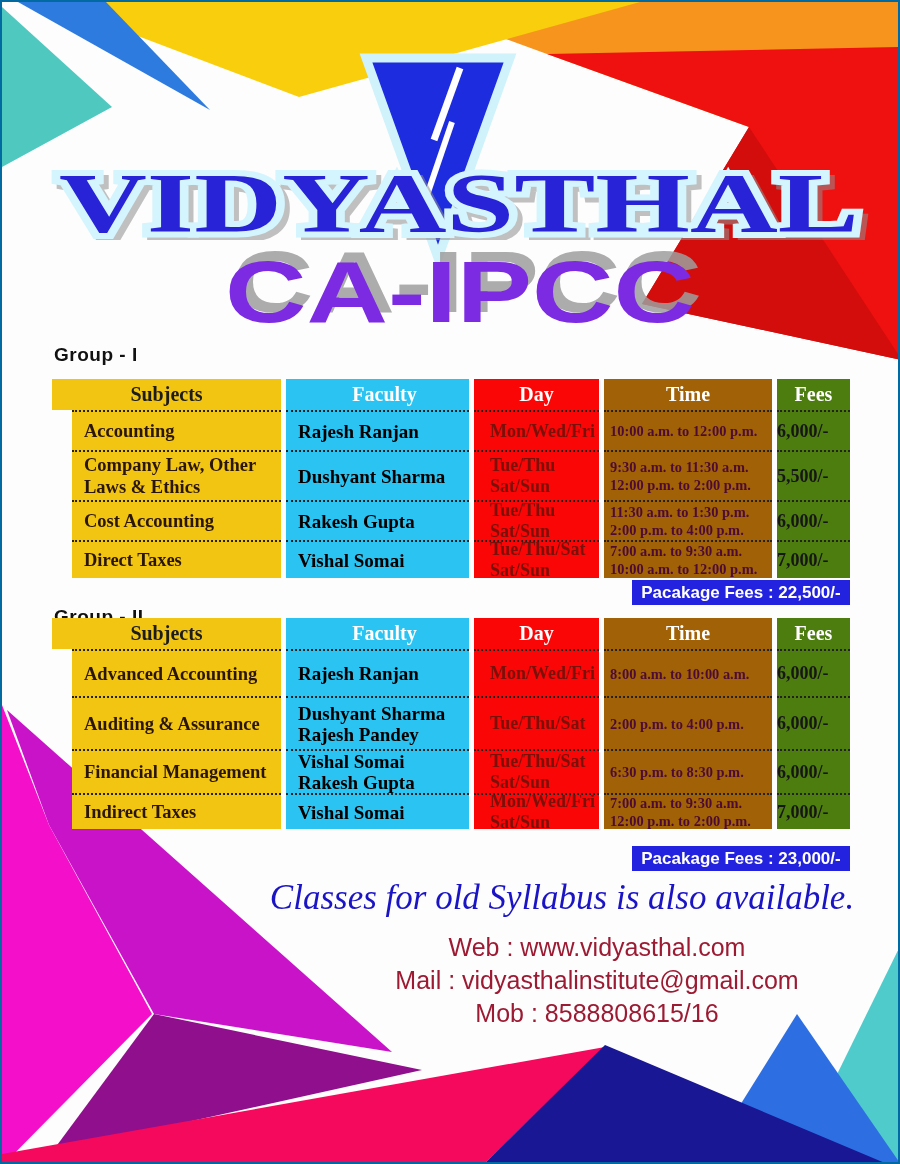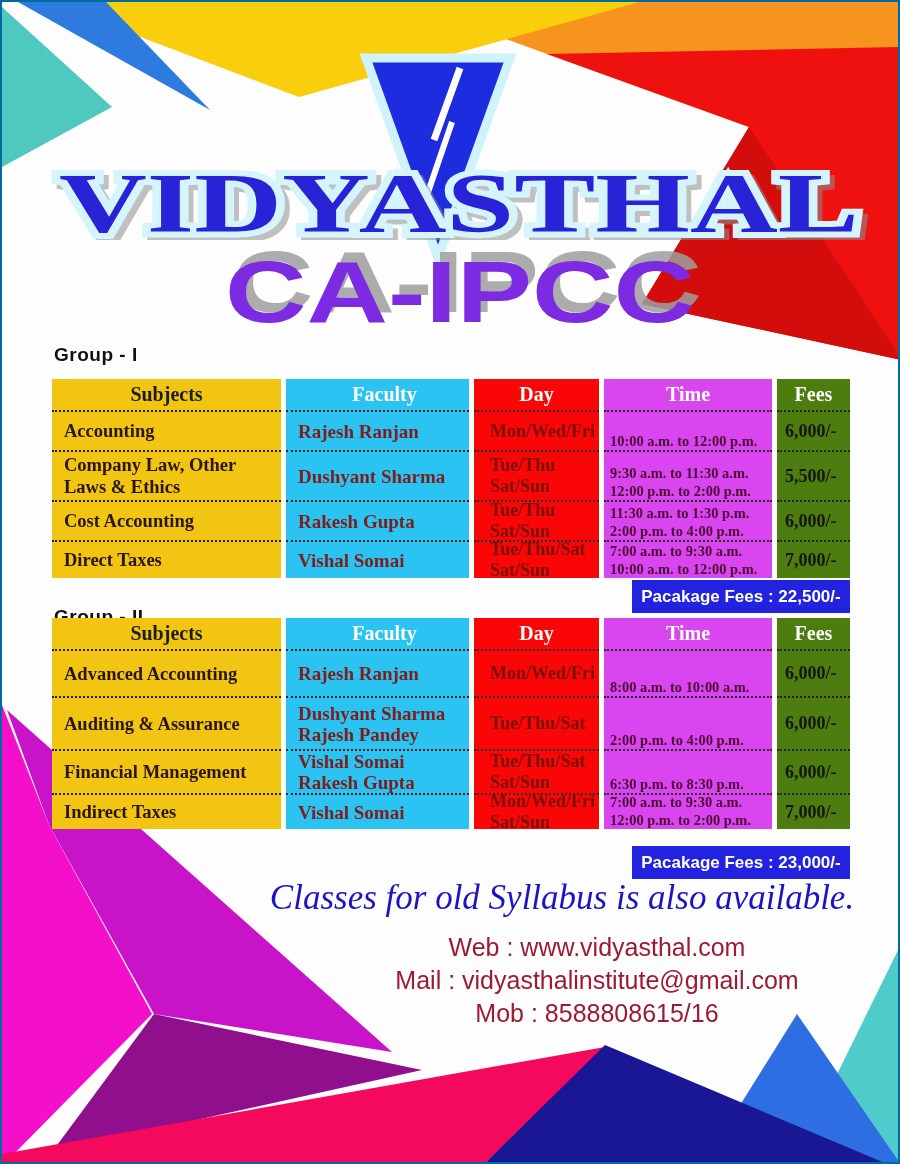"Time" .c3 { background: #d946ef -> #a16207 }
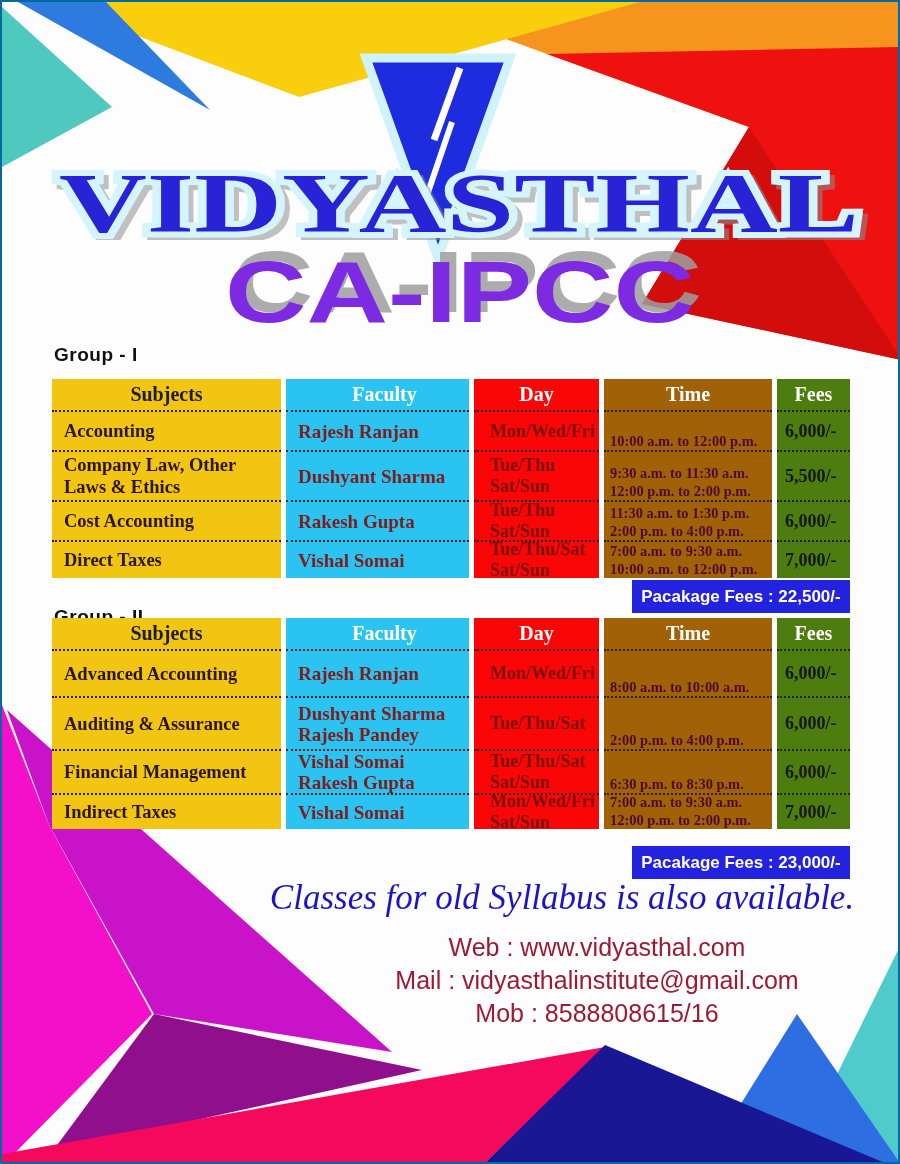"Accounting" .c0:not(.hdr) { margin-left: none -> 20px }
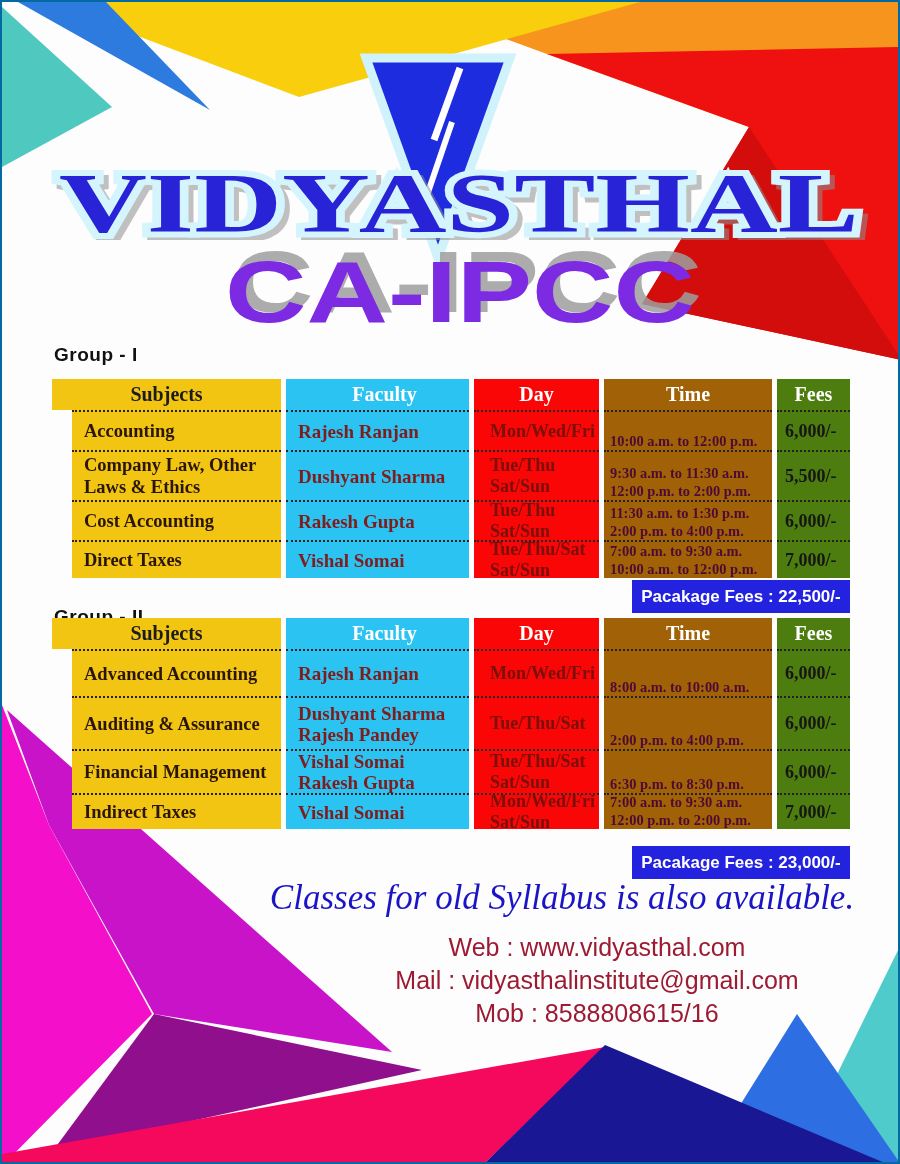"Rajesh Ranjan" .c1:not(.hdr) { color: #7f1d1d -> #000000 }
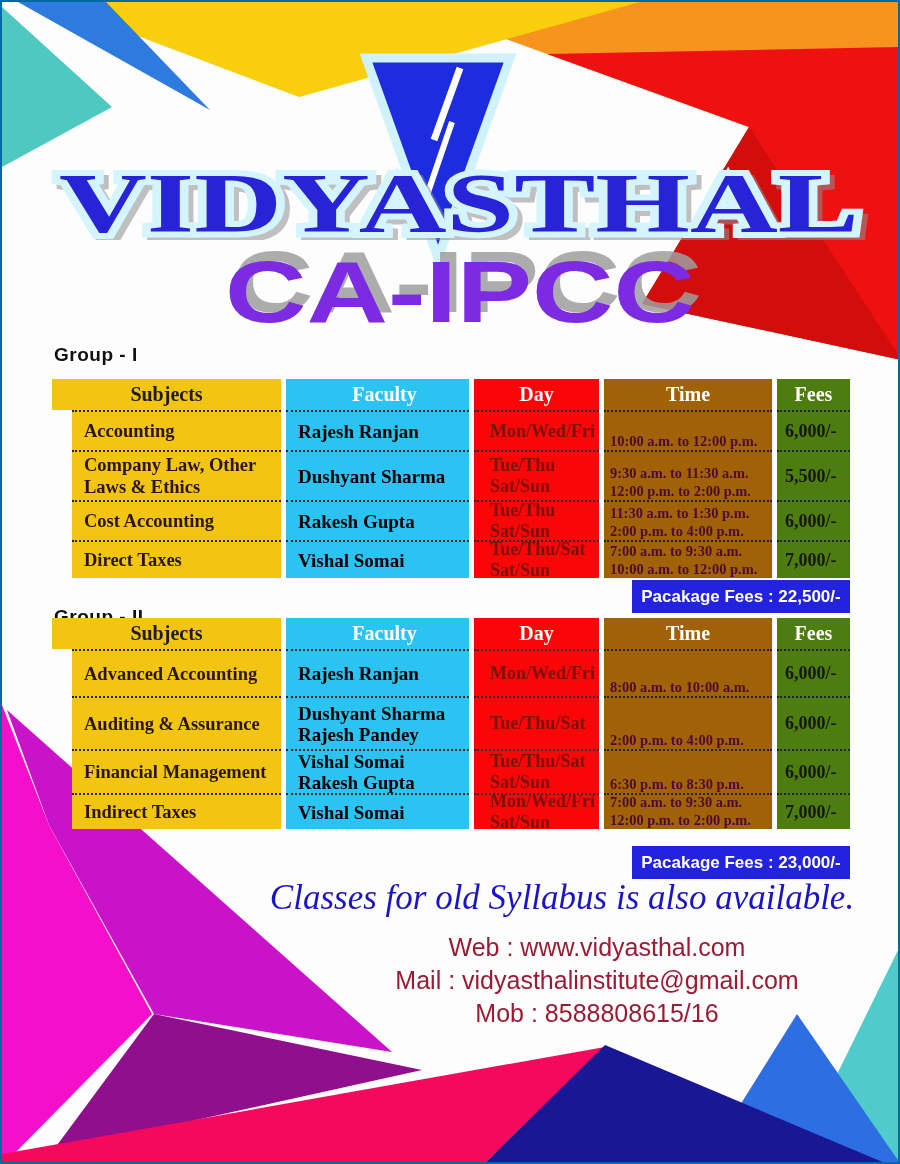"10:00 a.m. to 12:00 p.m." .c3:not(.hdr) { justify-content: flex-end -> none }
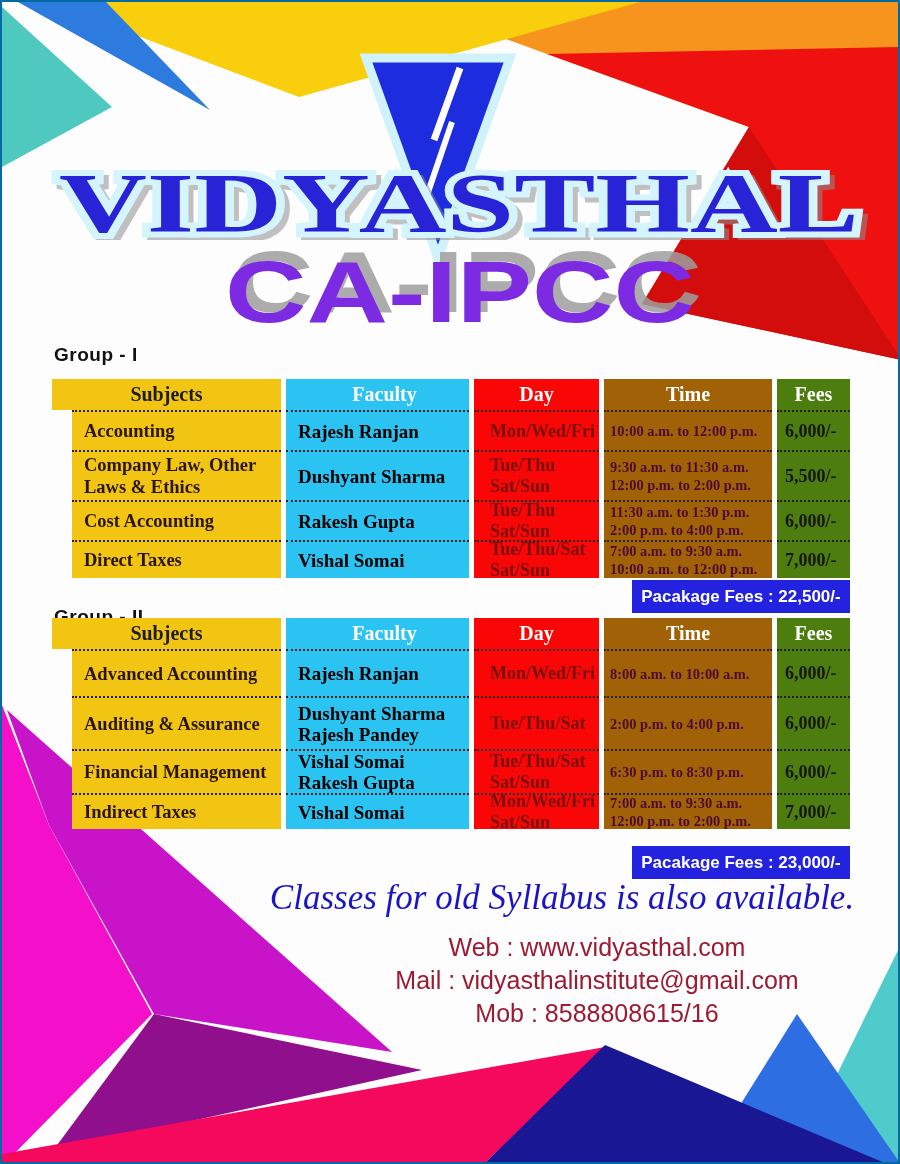"6,000/-" .c4:not(.hdr) { padding-left: 8px -> 0 }
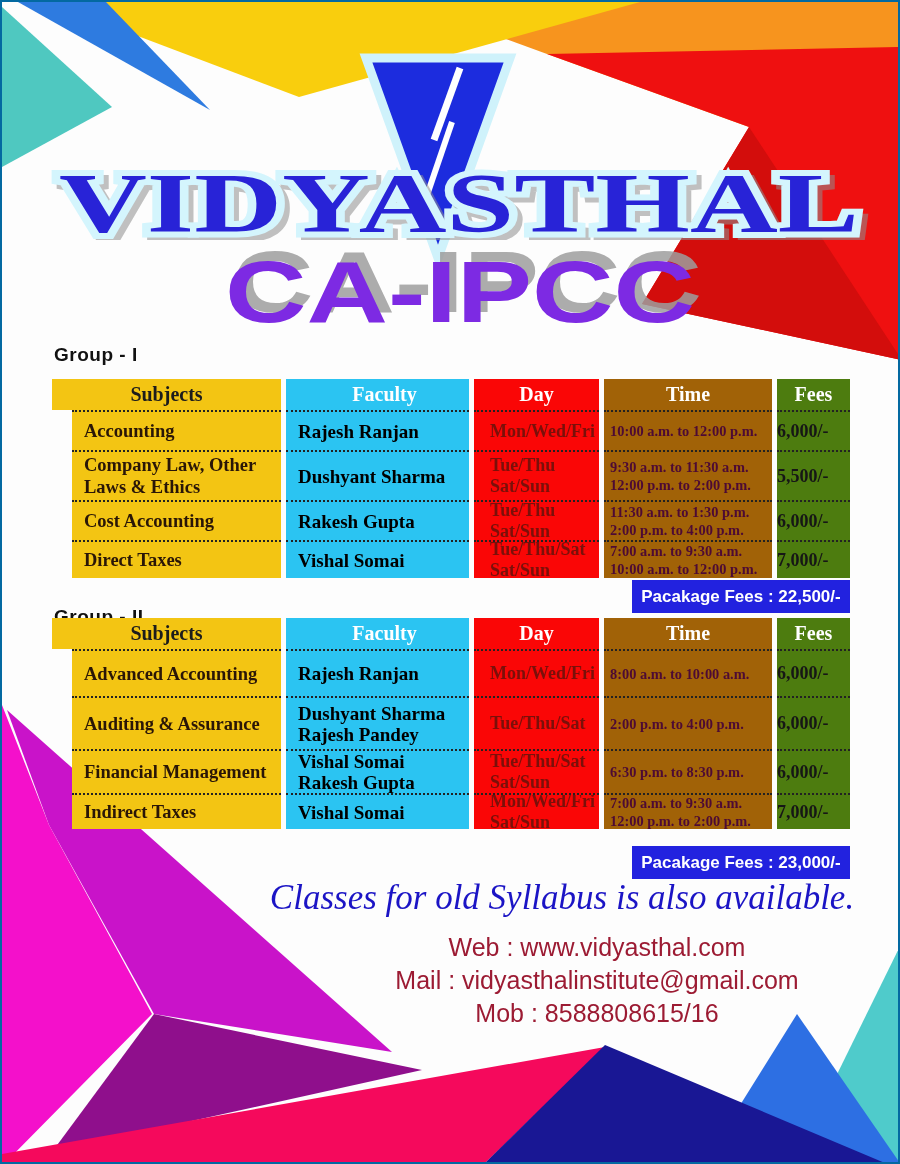"Pacakage Fees : 22,500/-" .pkg-band { height: 33px -> 25px }
